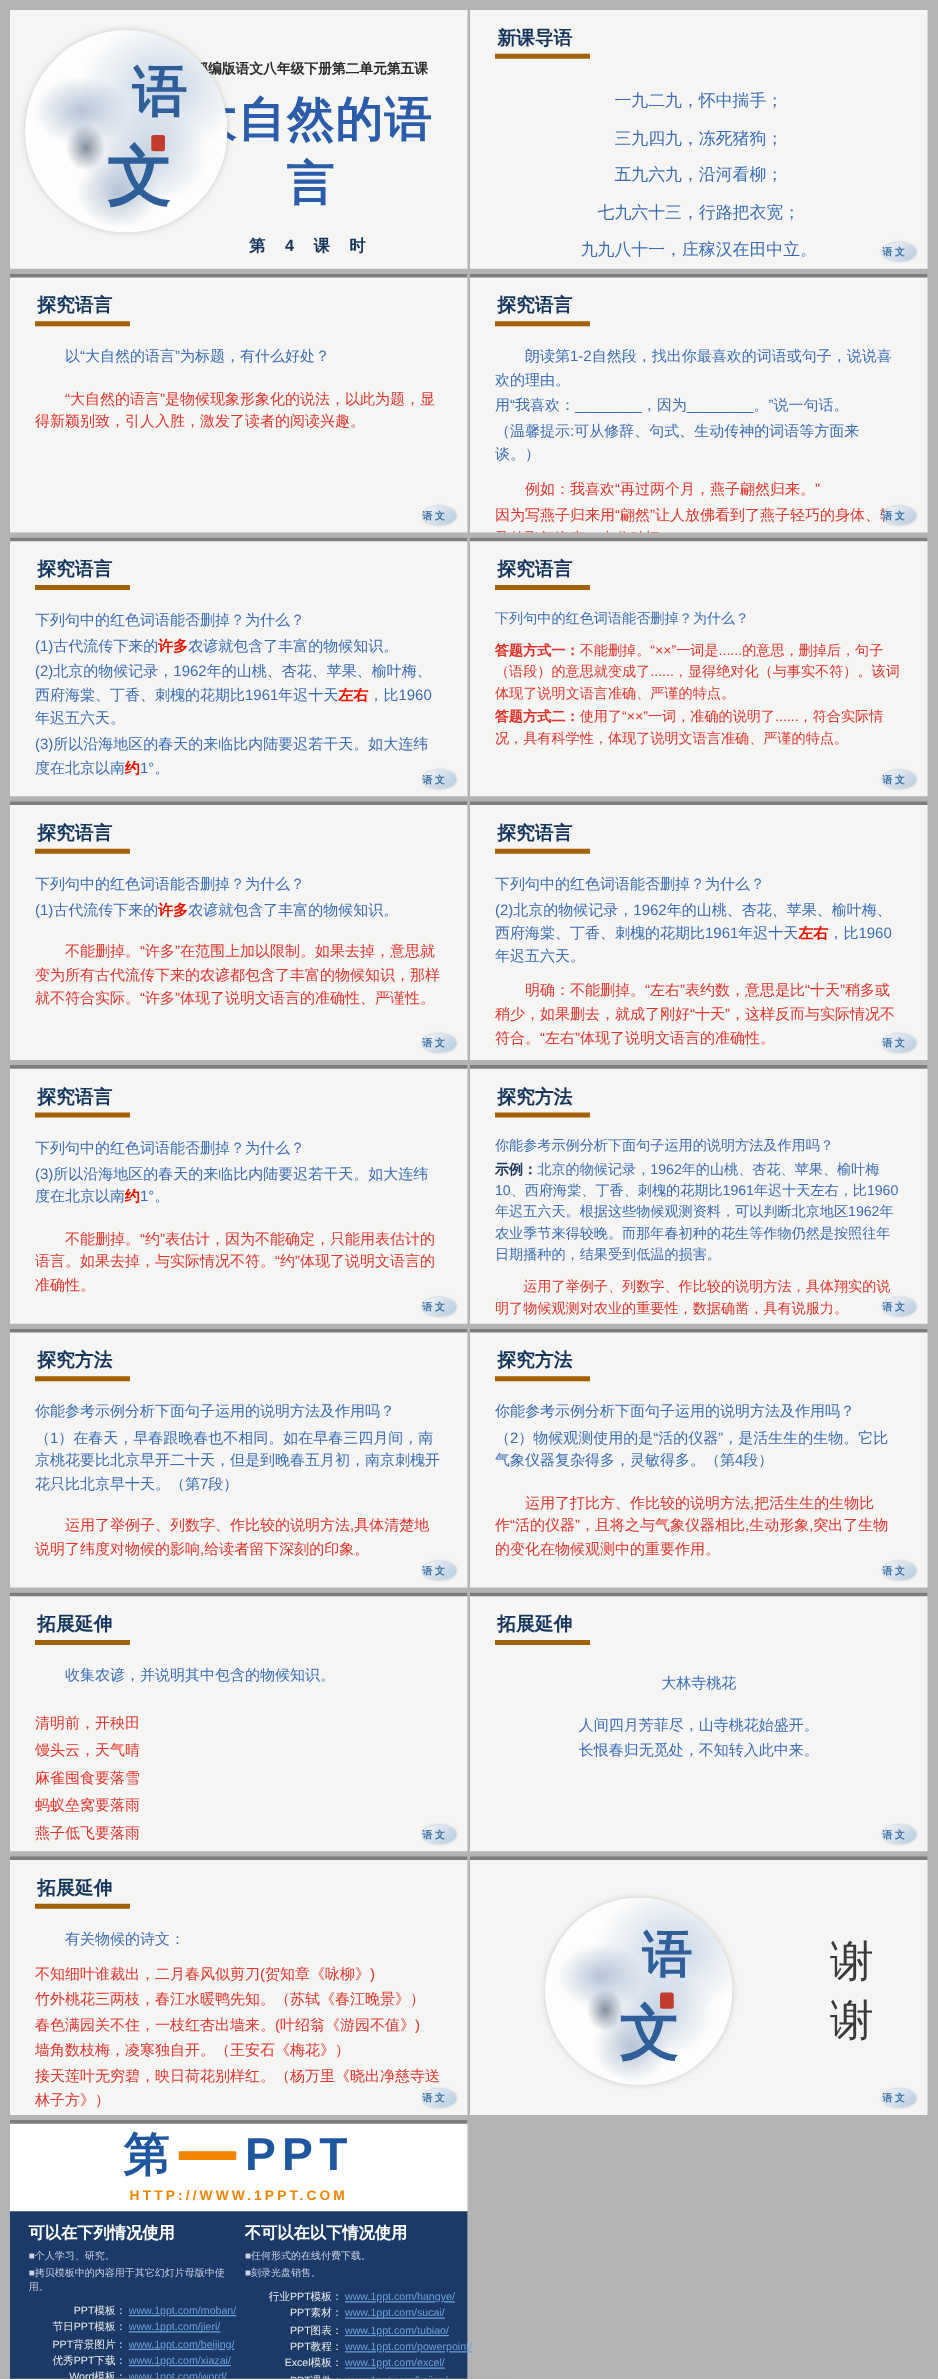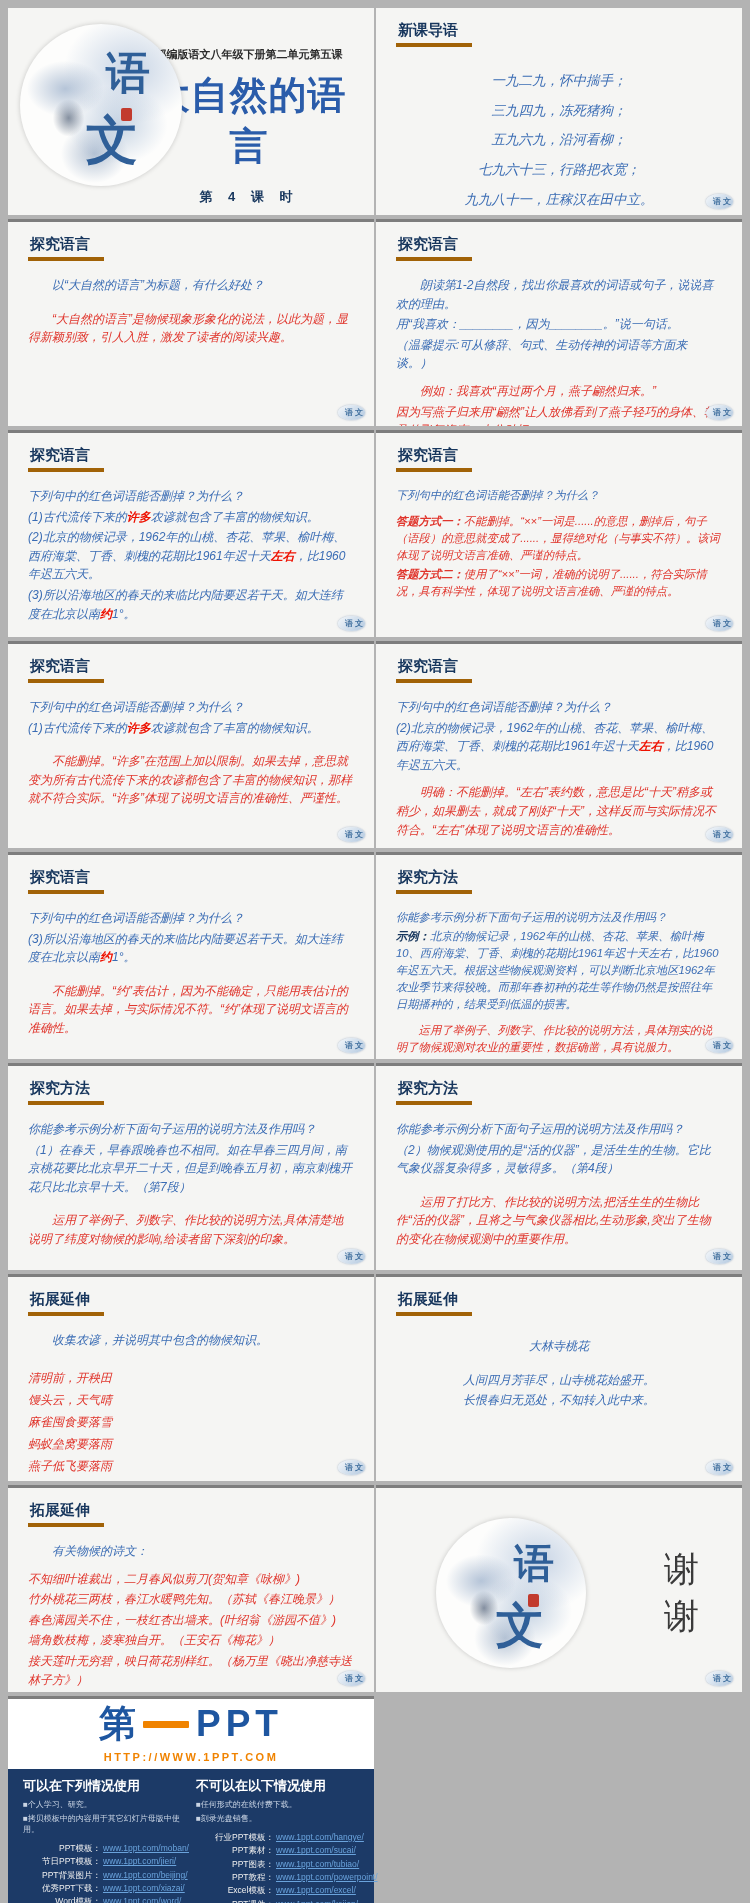"一九二九，怀中揣手；" .line { font-style: italic -> none }
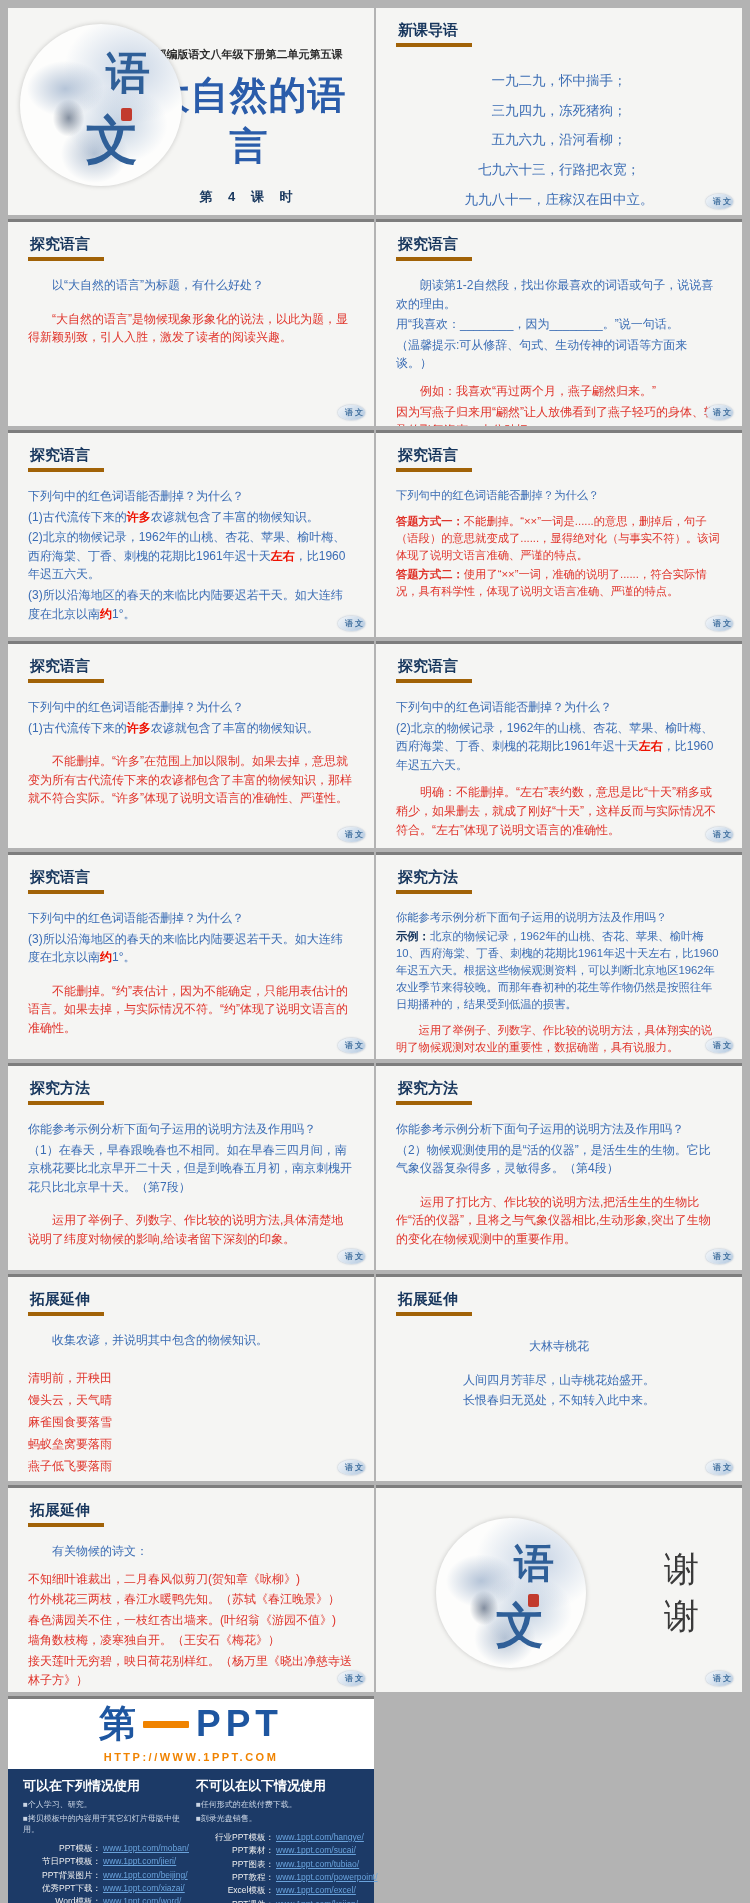"语文" .corner { text-align: right -> left }
